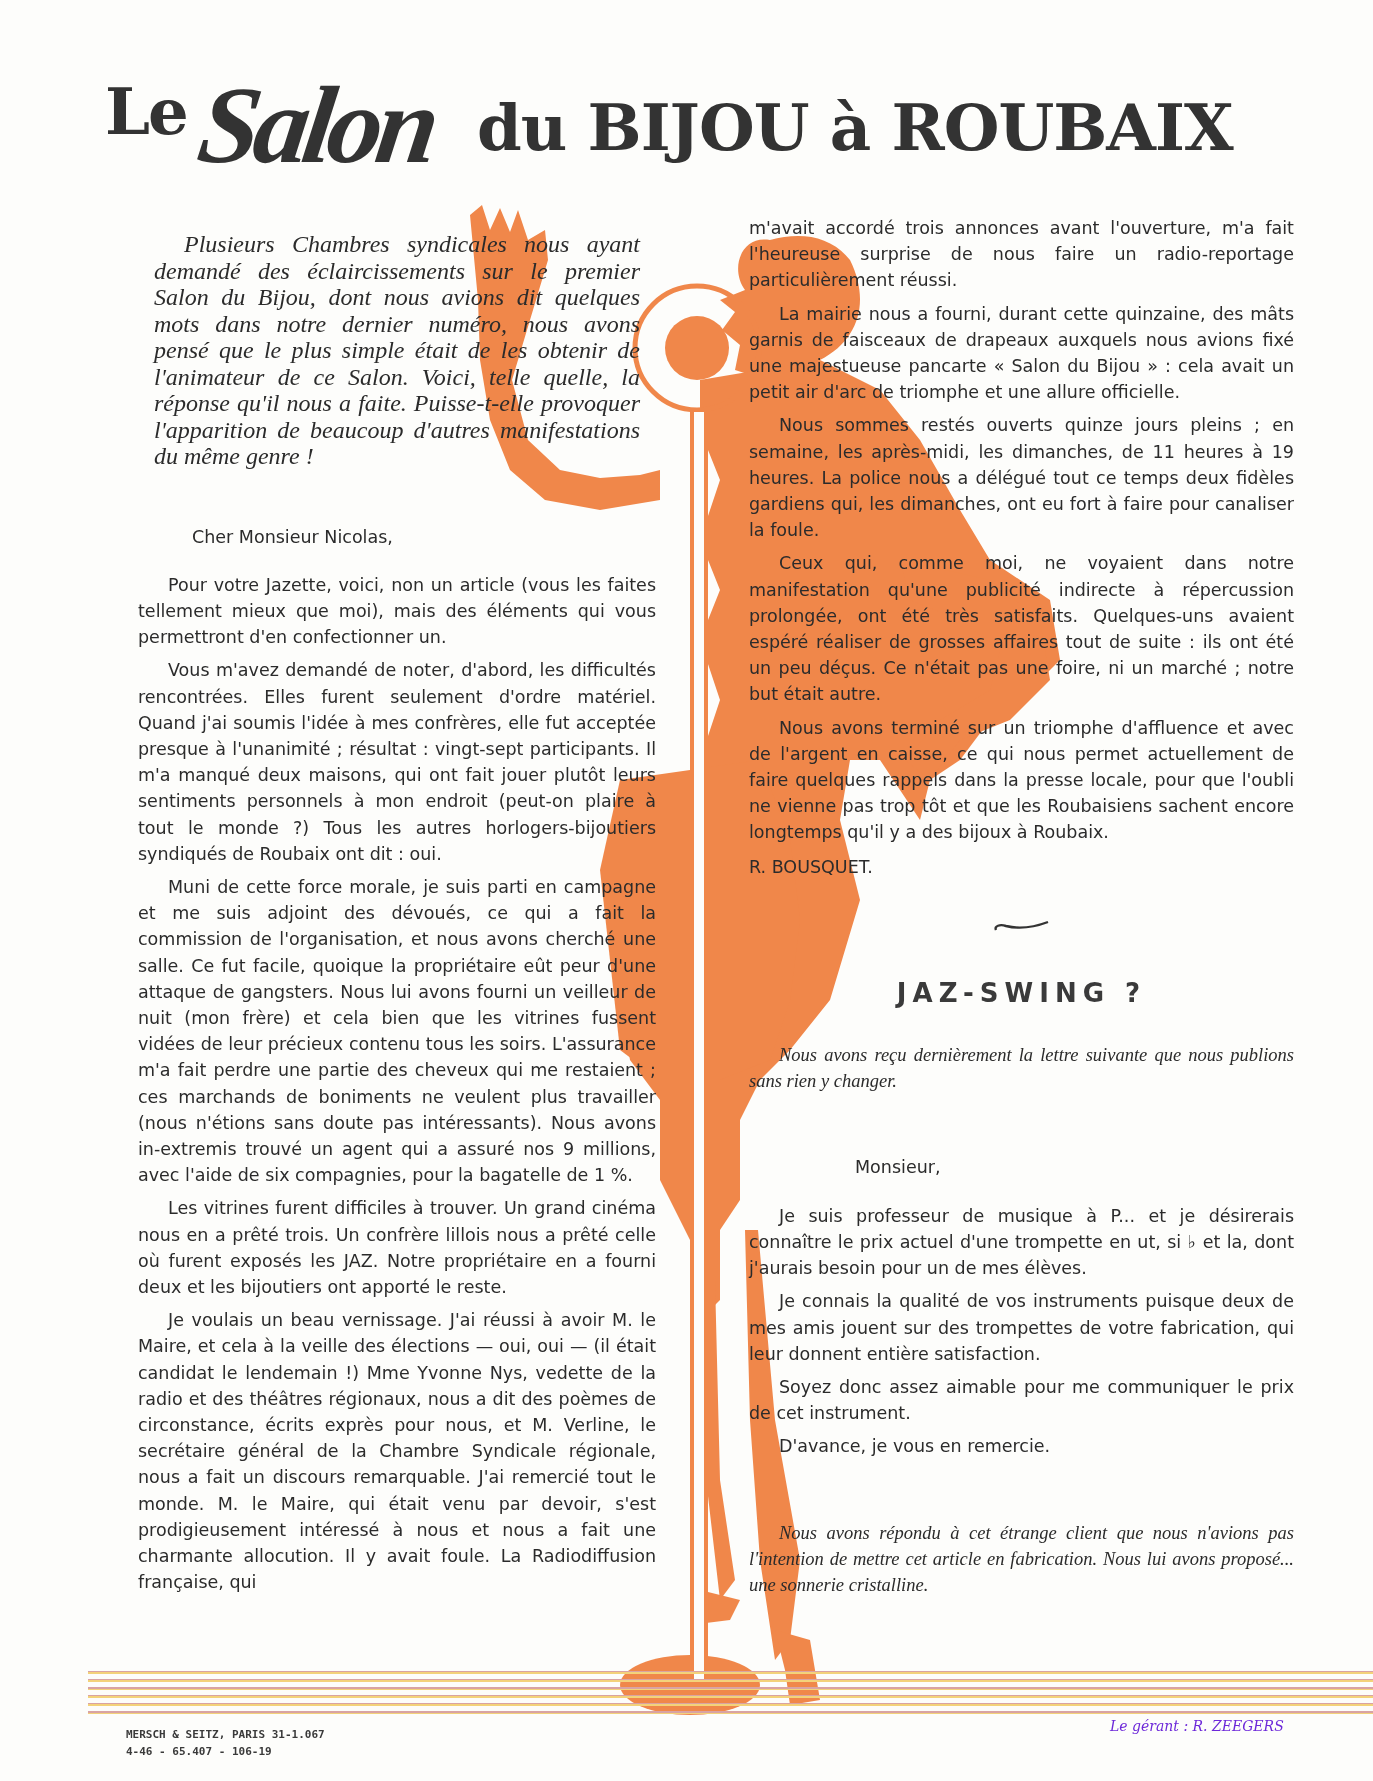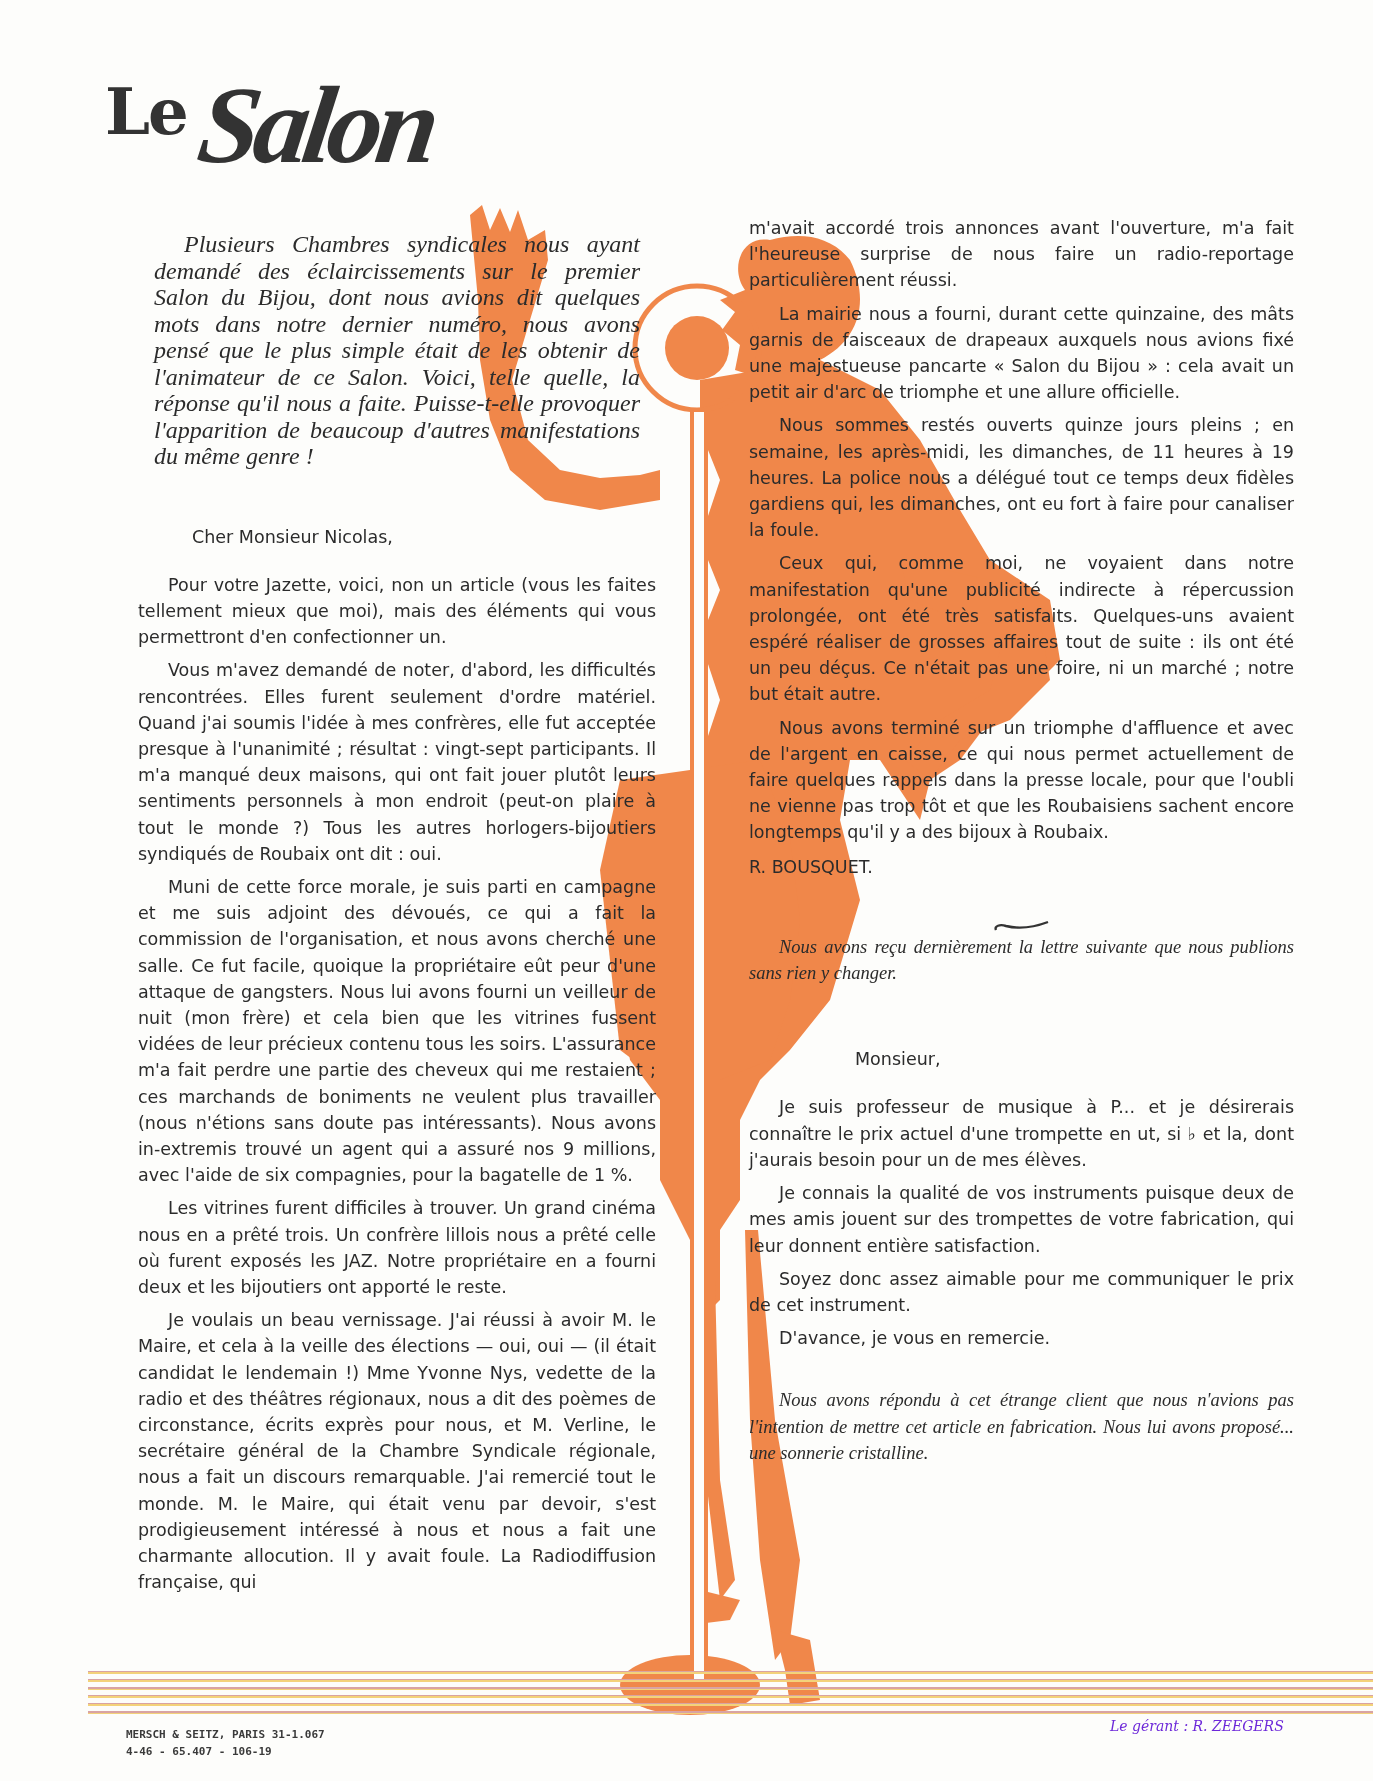"du BIJOU à ROUBAIX" span.rest { html: none -> <span>du BIJOU à ROUBAIX</span> }
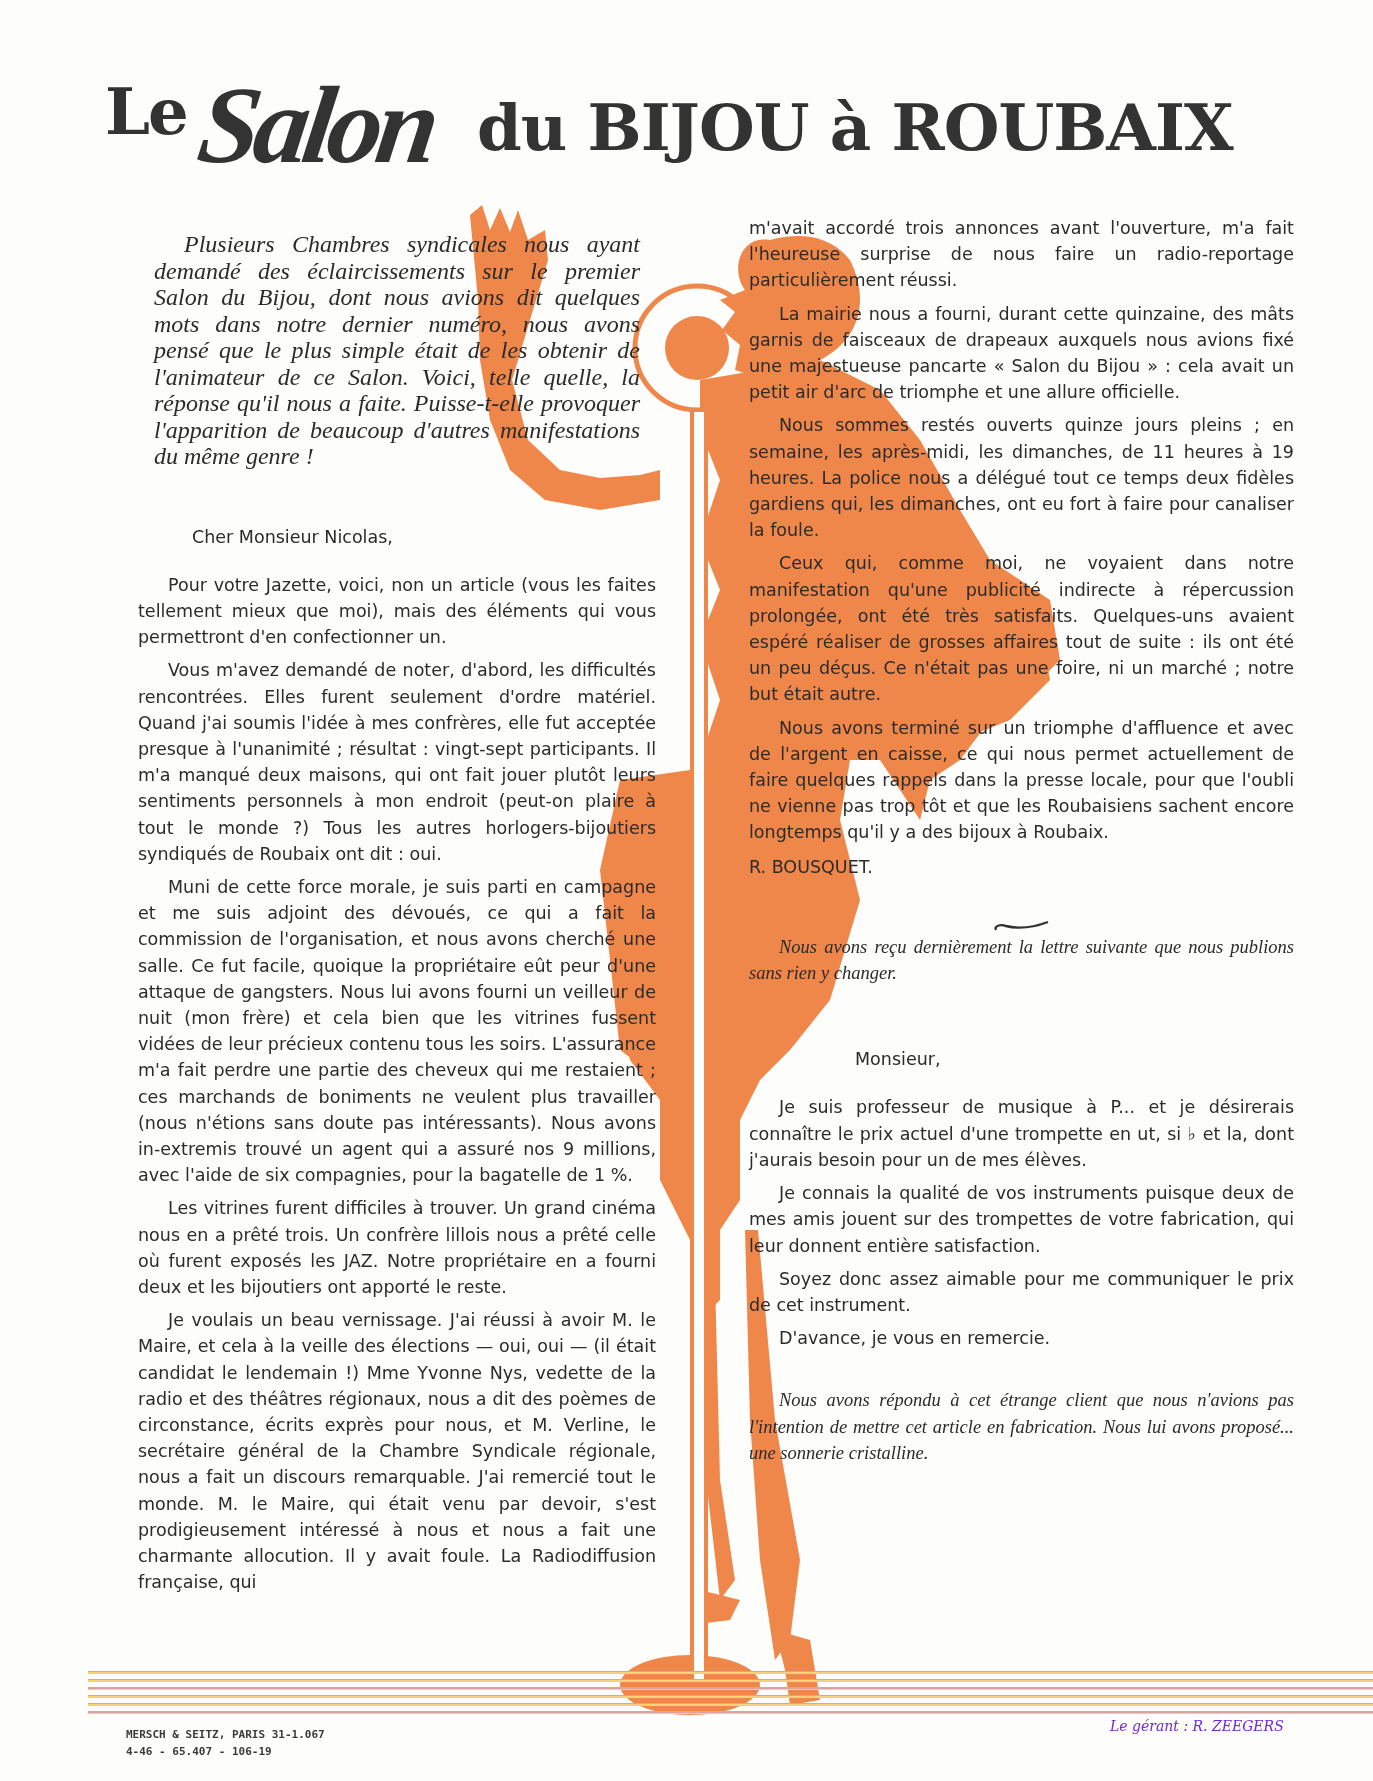"JAZ-SWING ?" div.section-title { html: none -> <div>JAZ-SWING ?</div> }
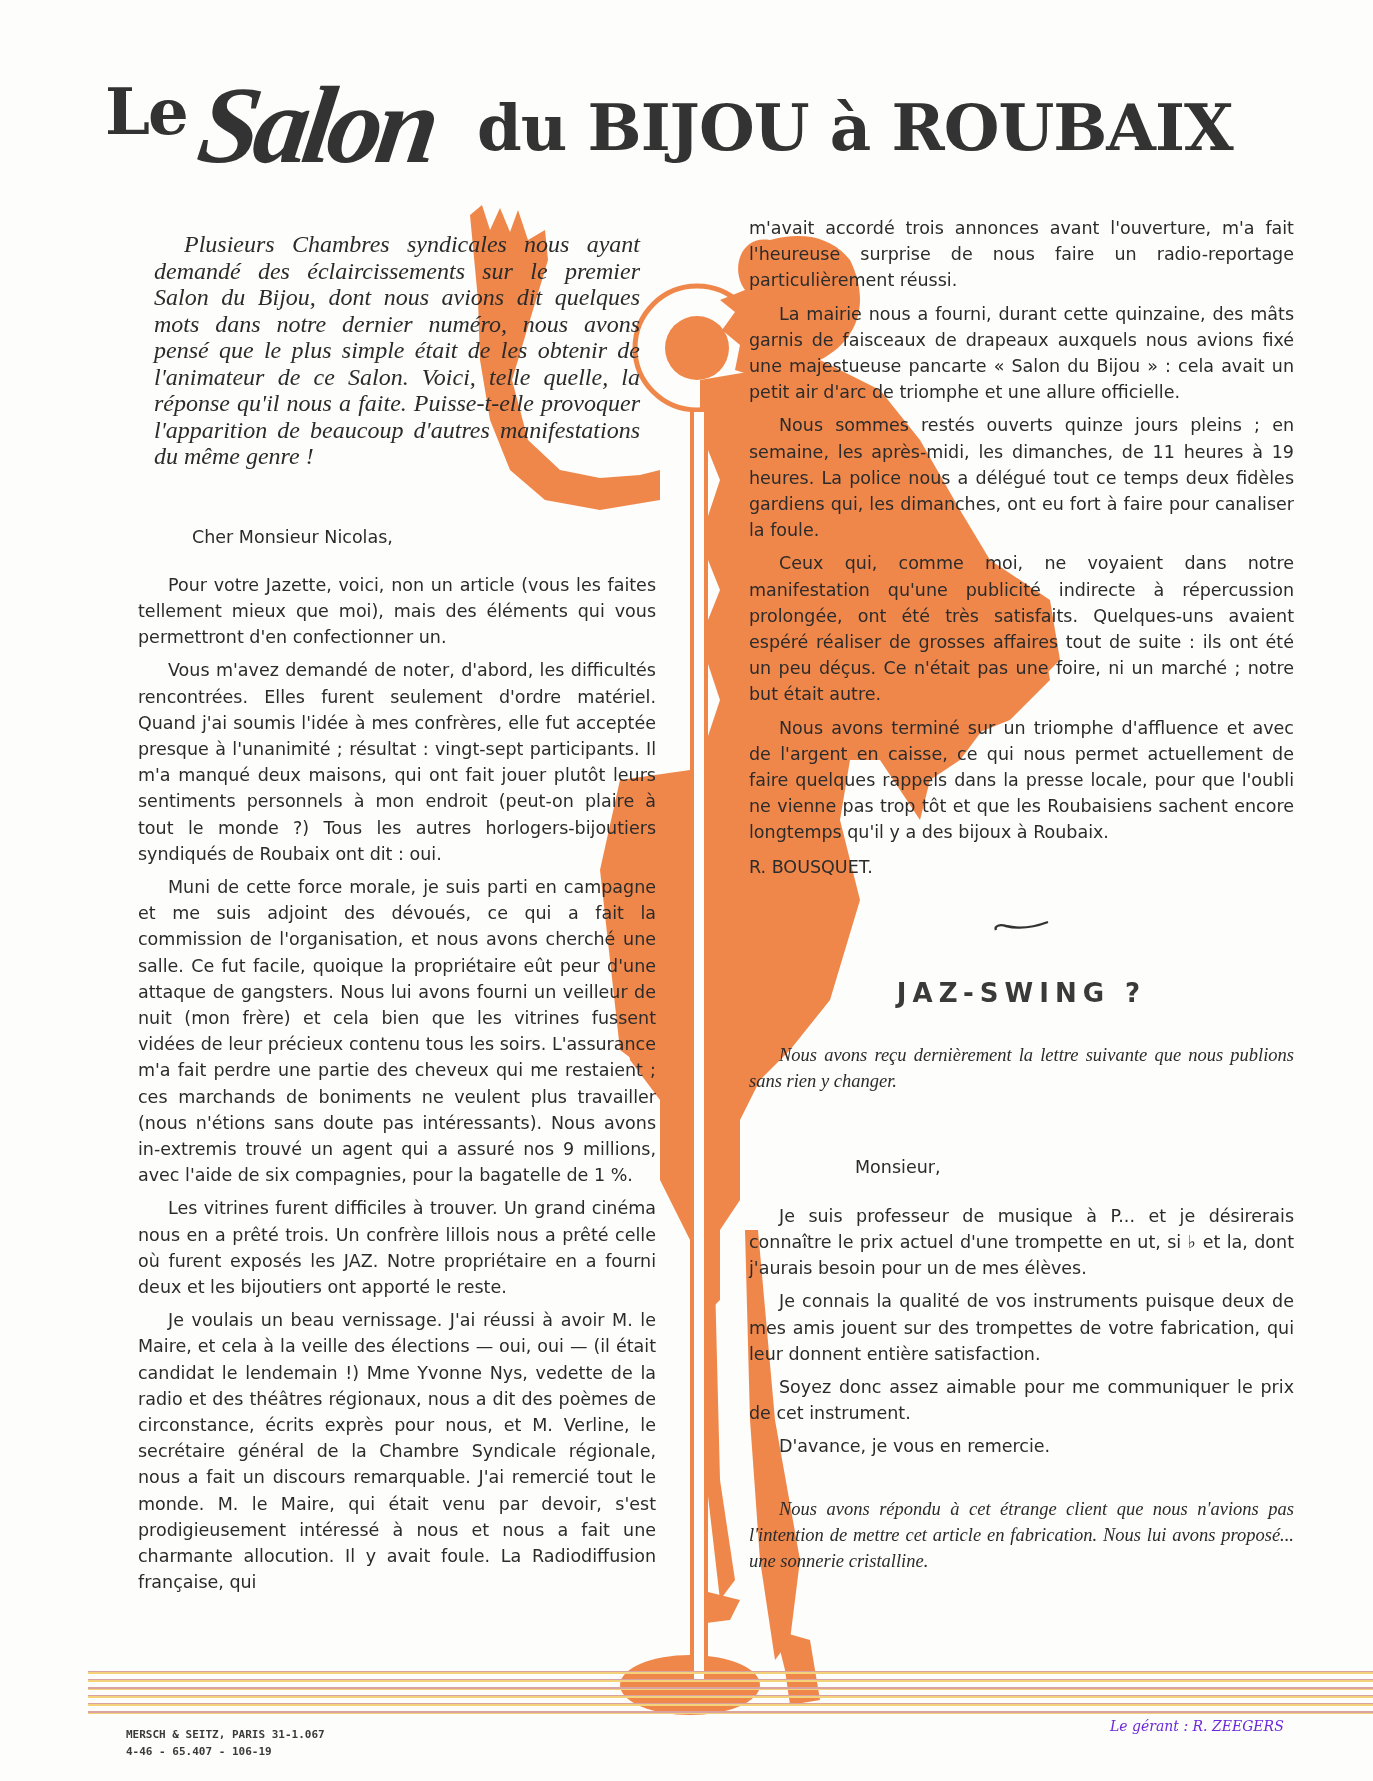"Nous avons répondu à cet" p.italic { margin-top: 36px -> 60px }
